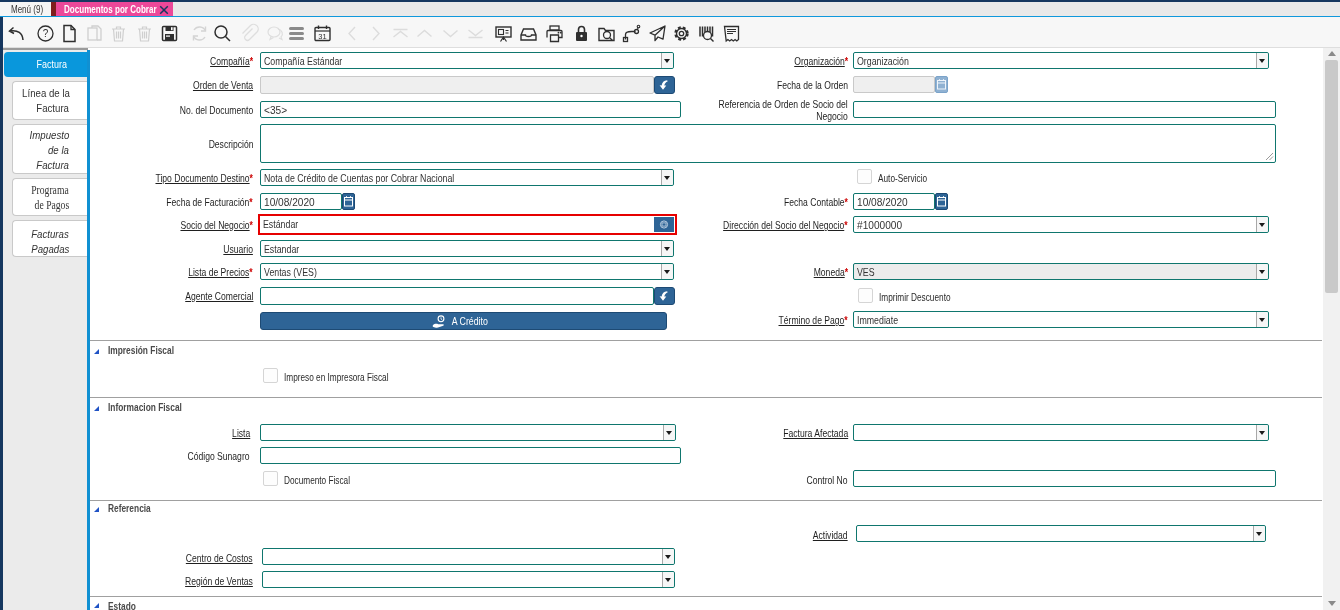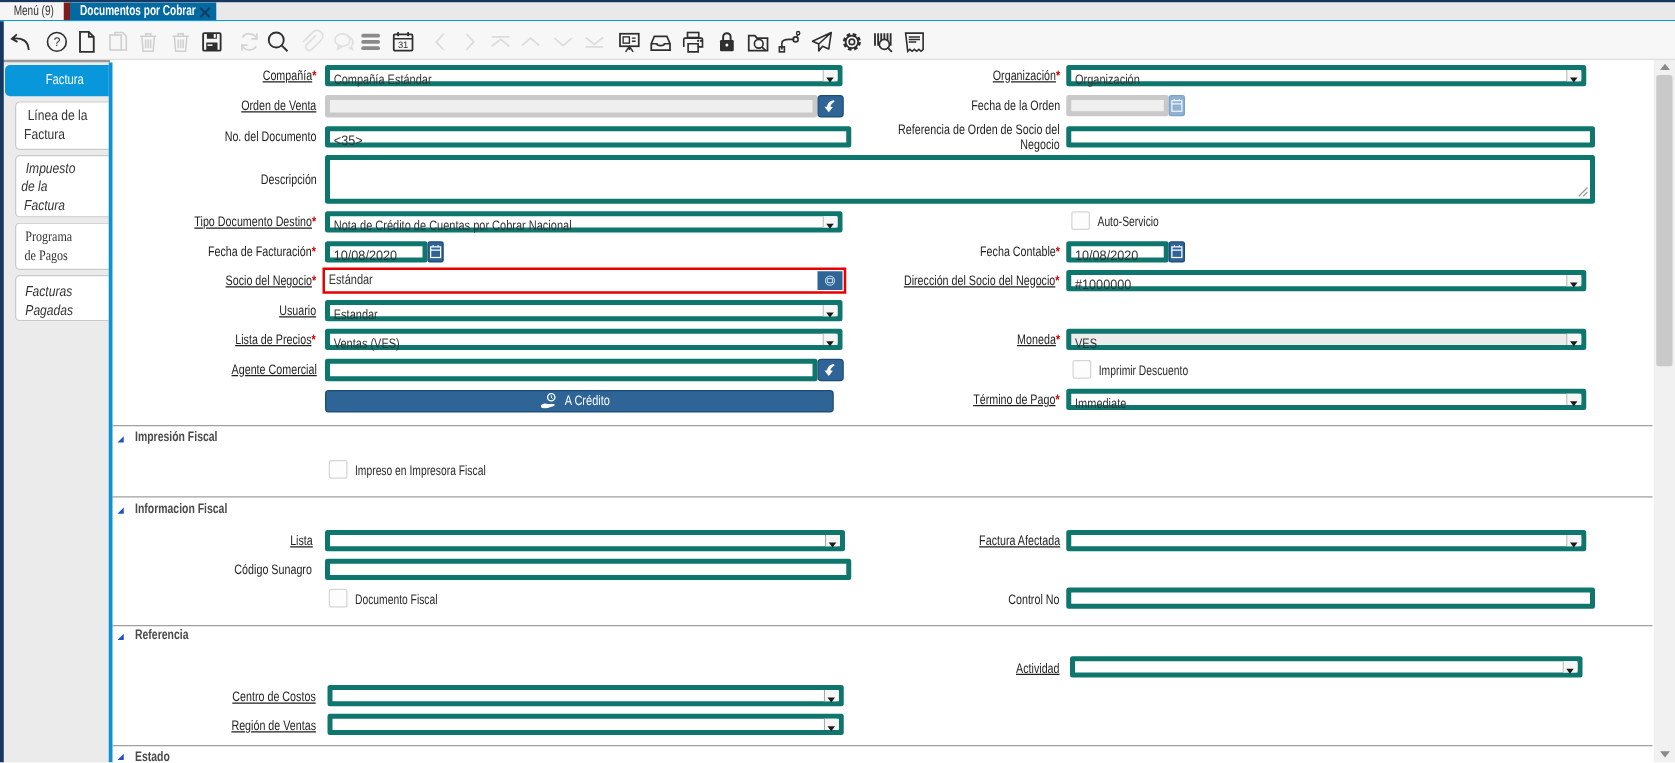"Documentos por Cobrar" div.abs { background: #0369a1 -> #ec4899 }
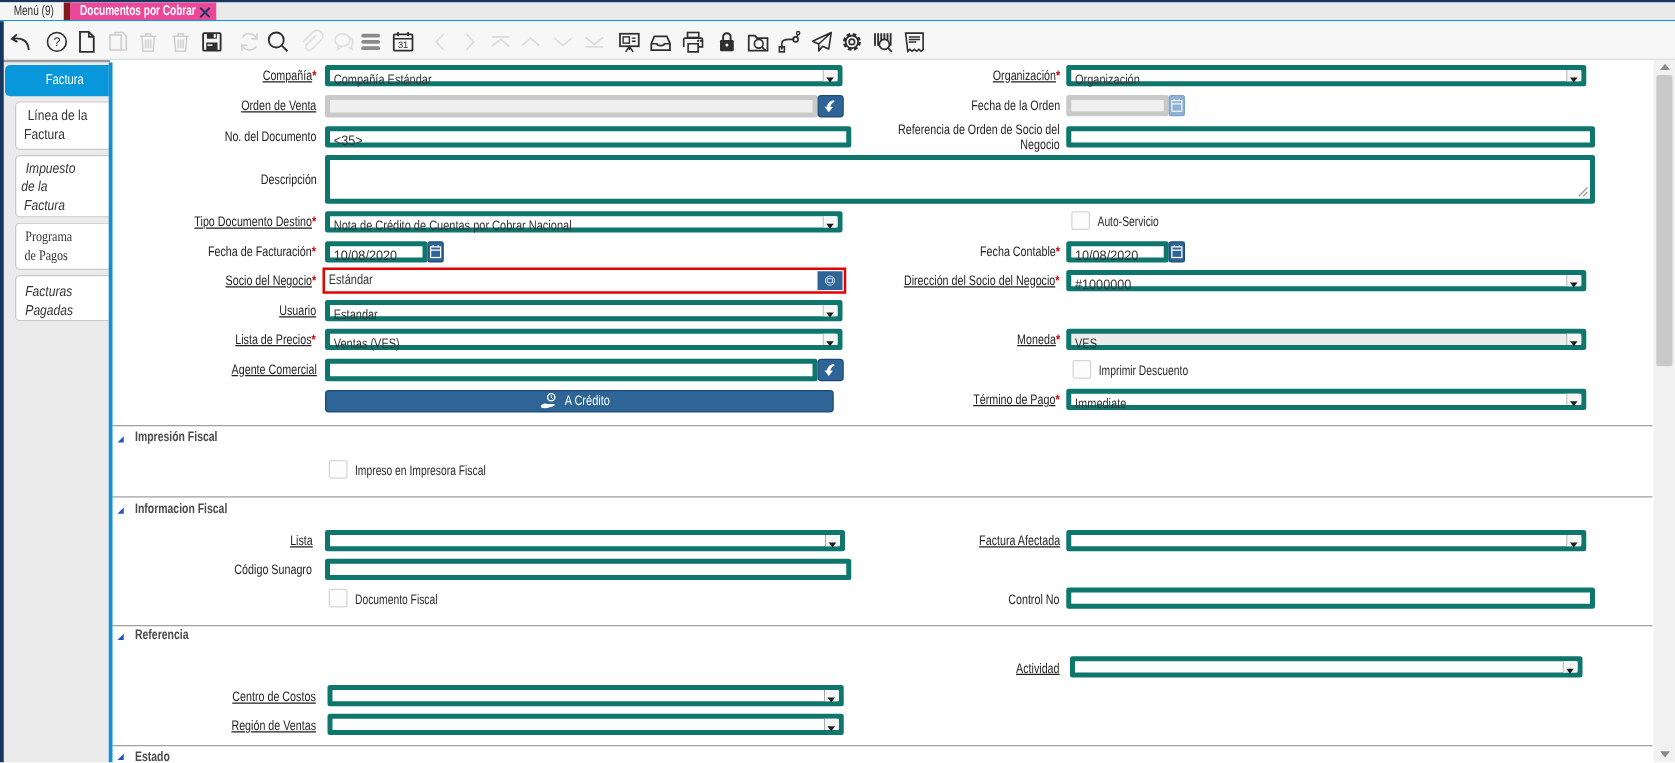"Compañía Estándar" .fld { border: 4px solid #0f766e -> 1px solid #0f766e }
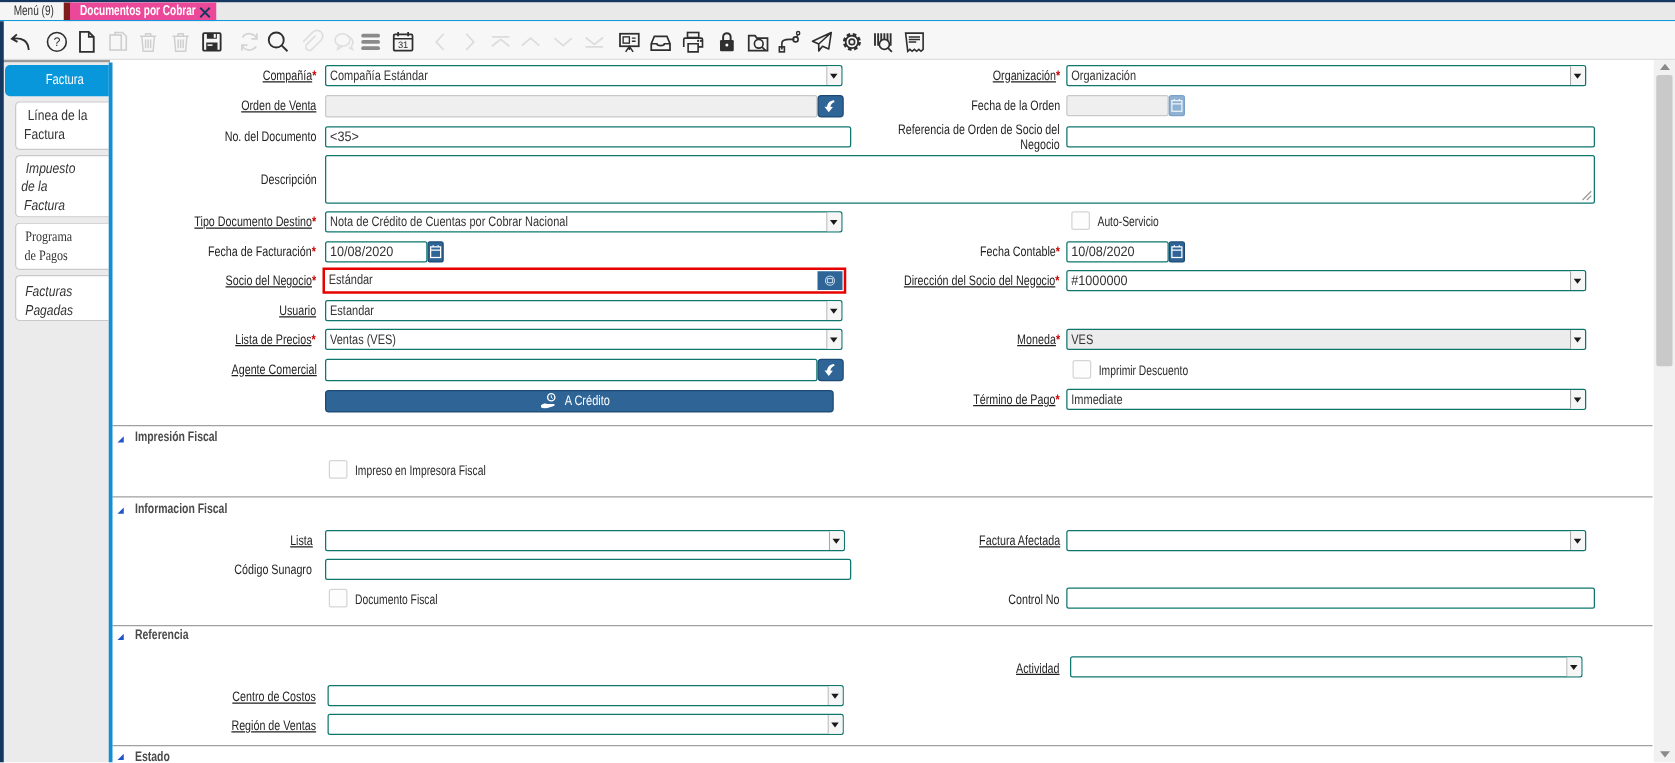"Línea de la" .vtab { text-align: none -> right }
